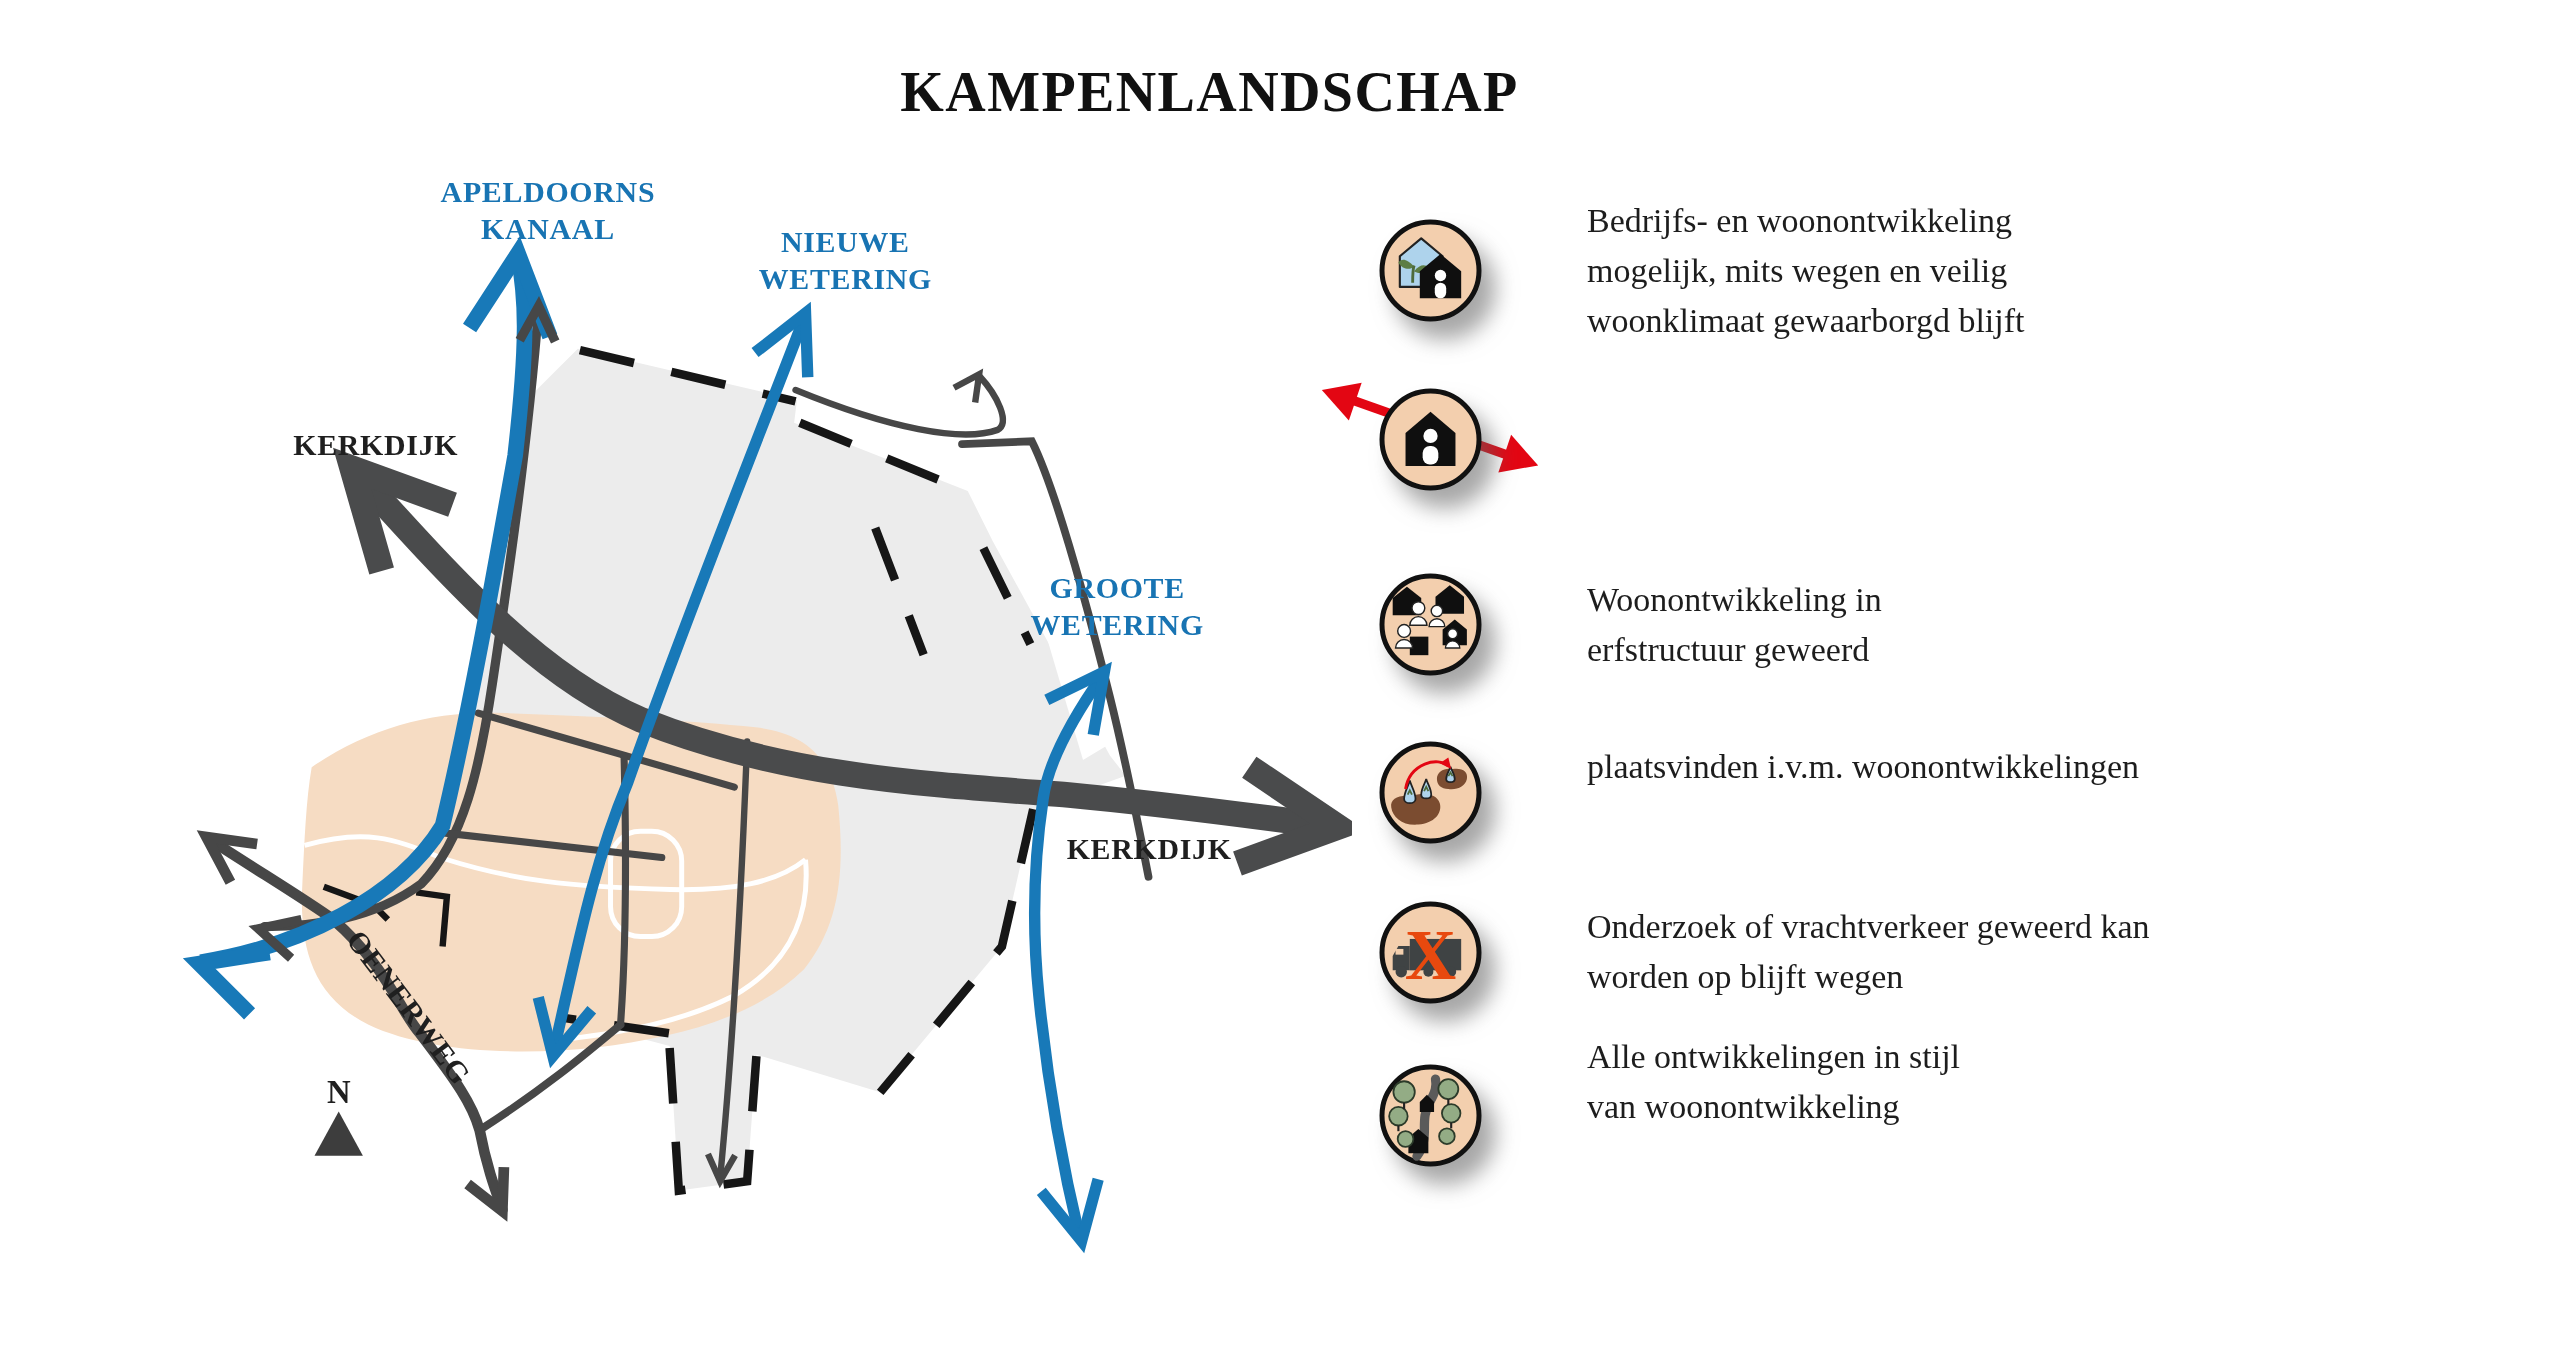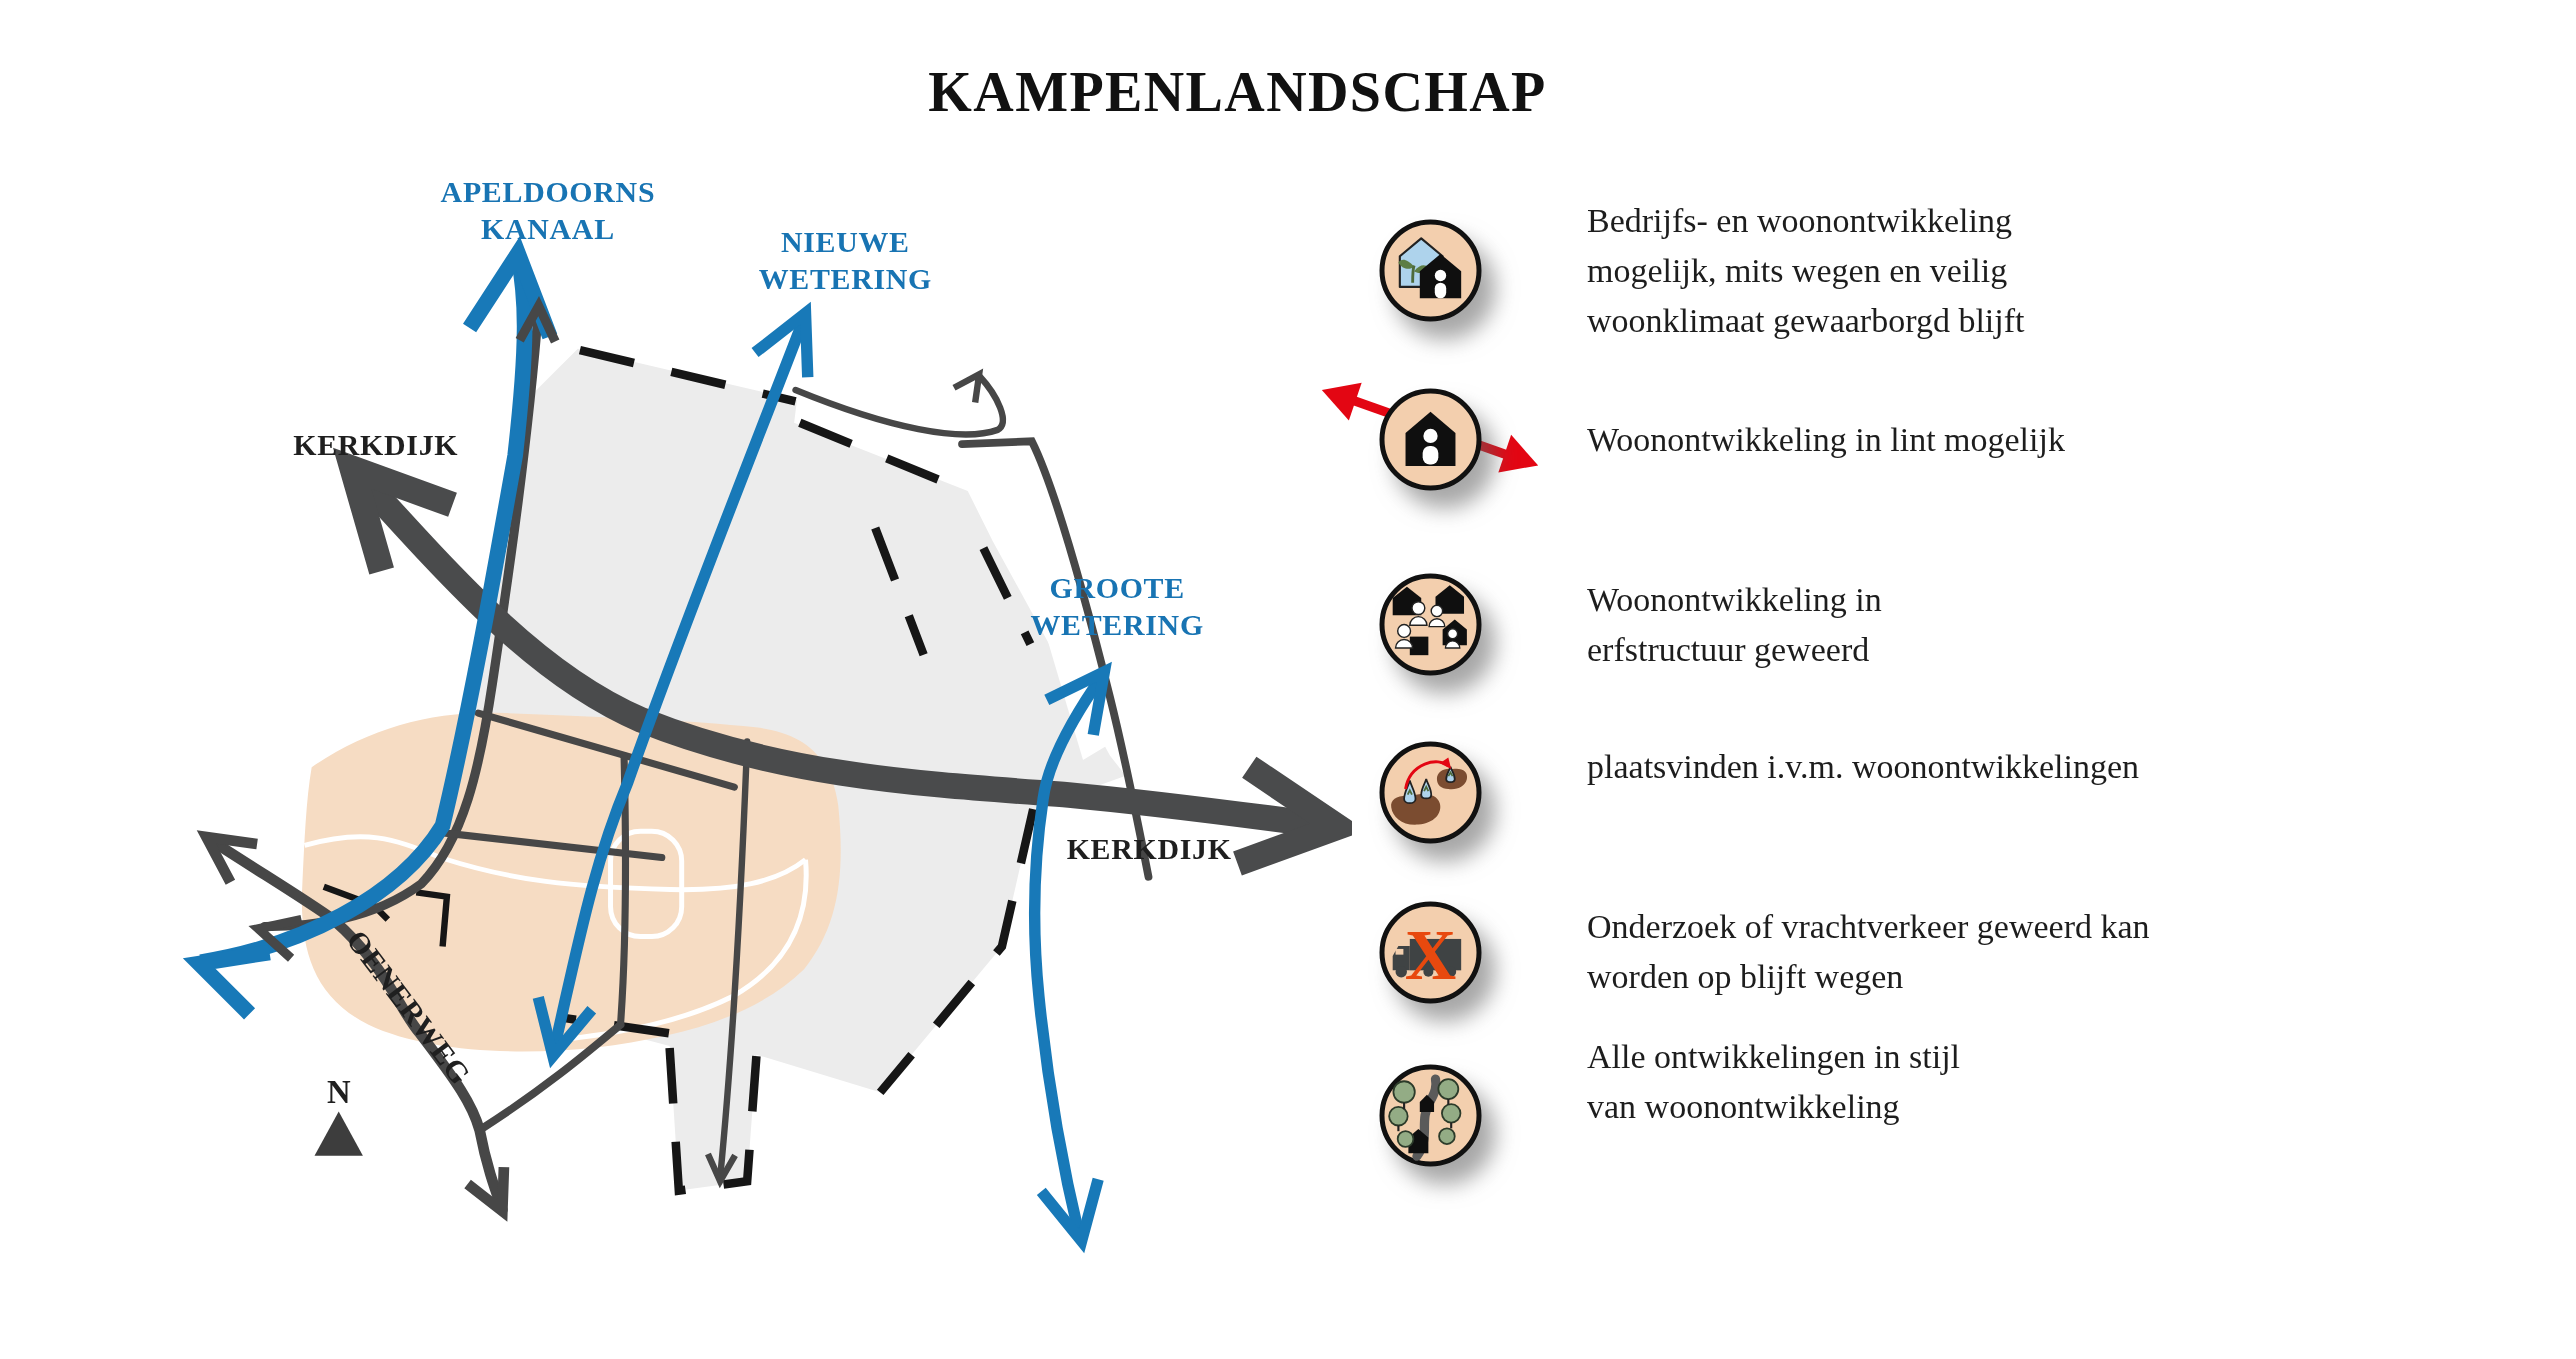"KAMPENLANDSCHAP" .title { left: 846px -> 818px }
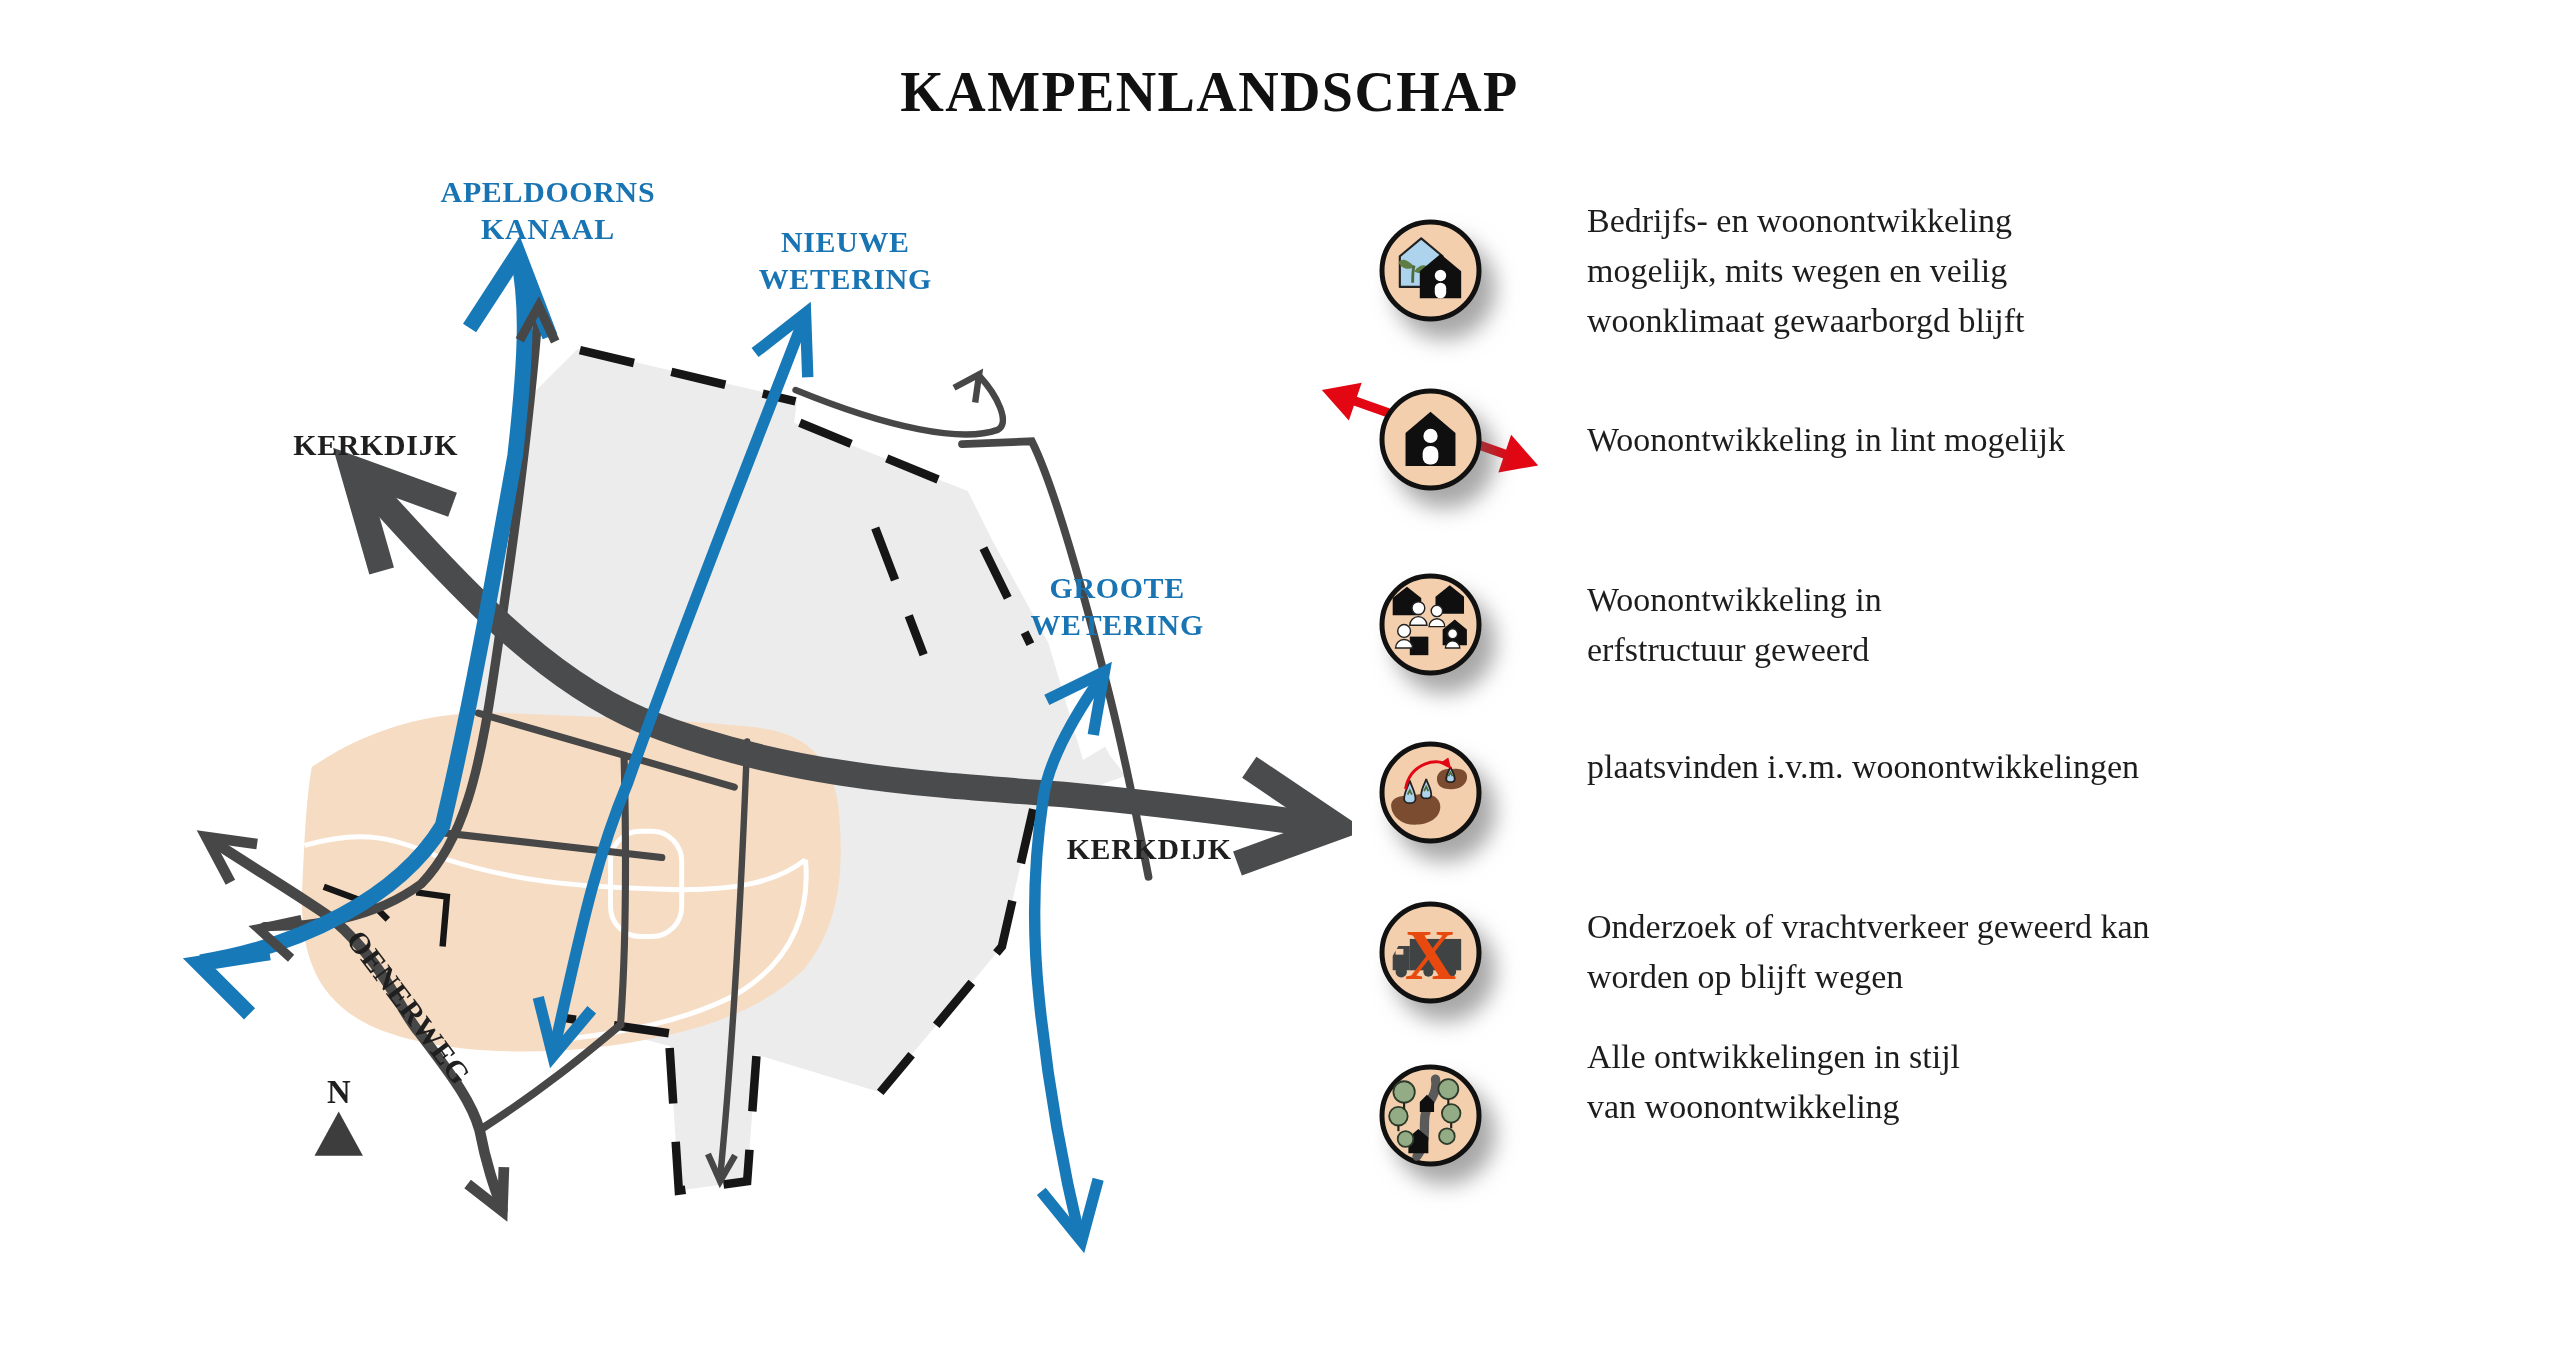"Woonontwikkeling in lint mogelijk" div.legend-item-text { html: <div> <div>Woonontwikkeling in lint mogelijk</div> </div> -> none }
